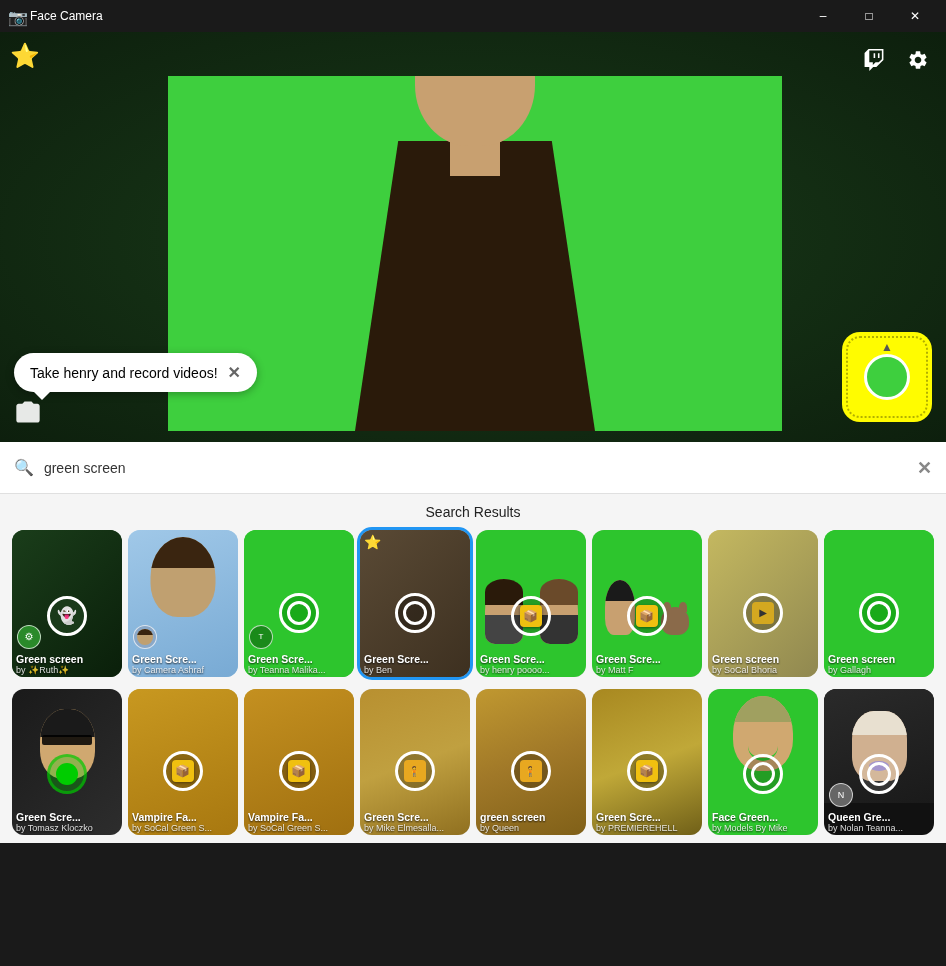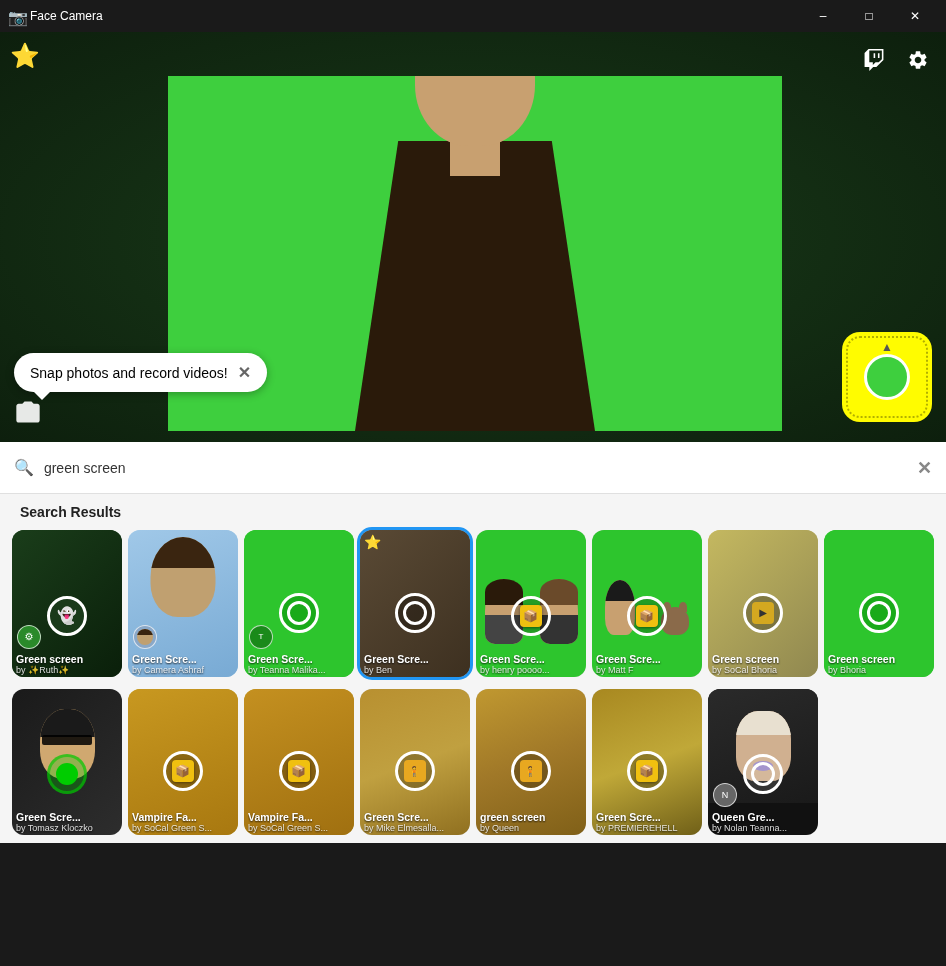"Snap photos and record videos!" span { text: Snap photos -> Take henry }
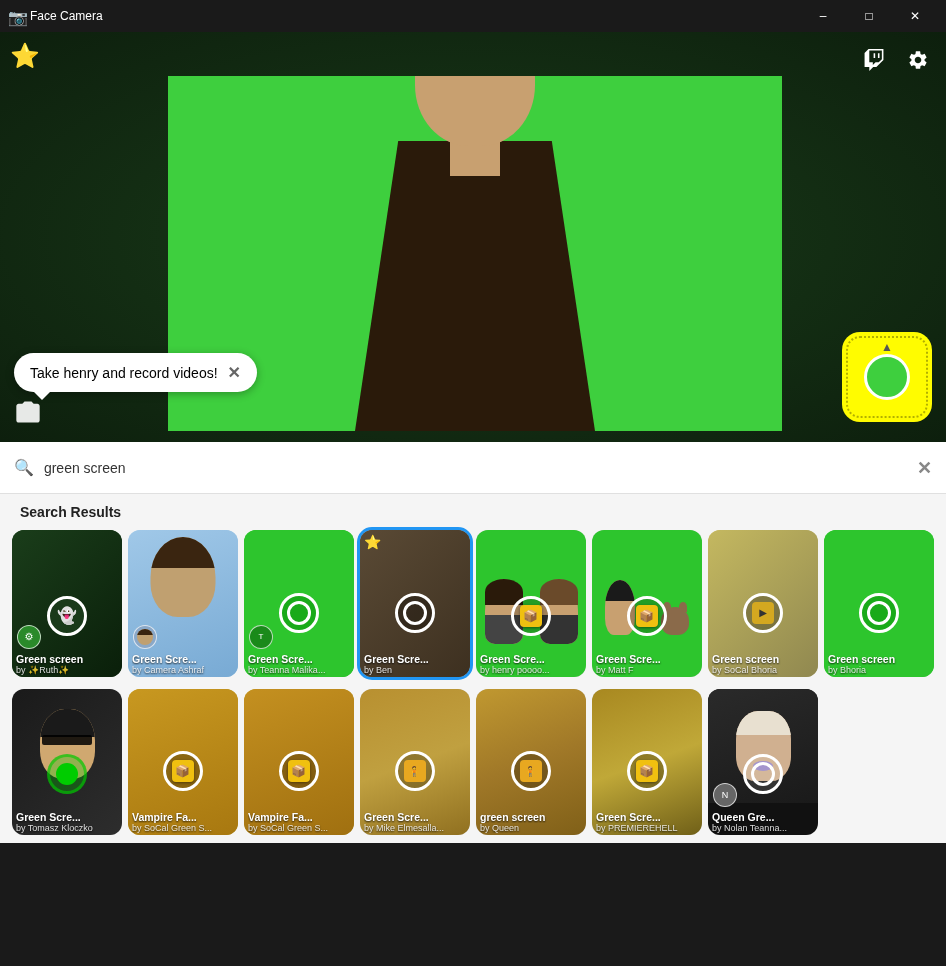"Search Results" .results-header { font-weight: 700 -> 400; text-align: none -> center }
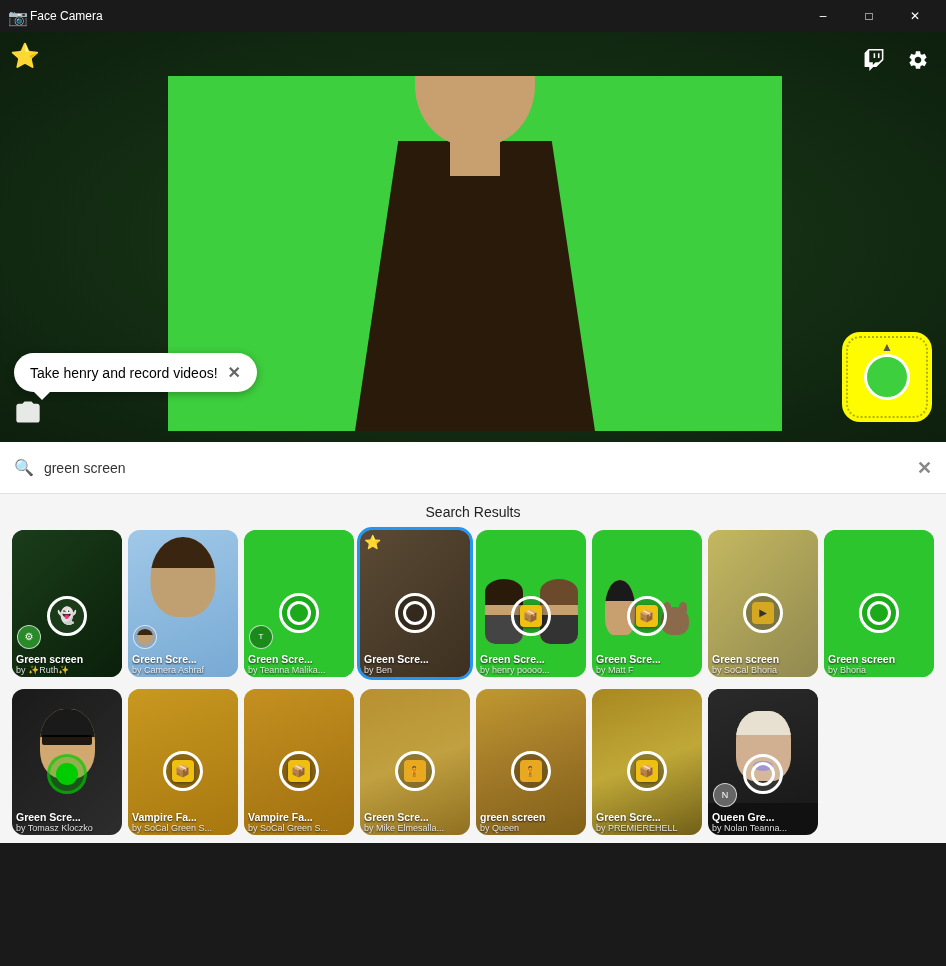"by Bhoria" div.lens-author { text: Bhoria -> Gallagh }
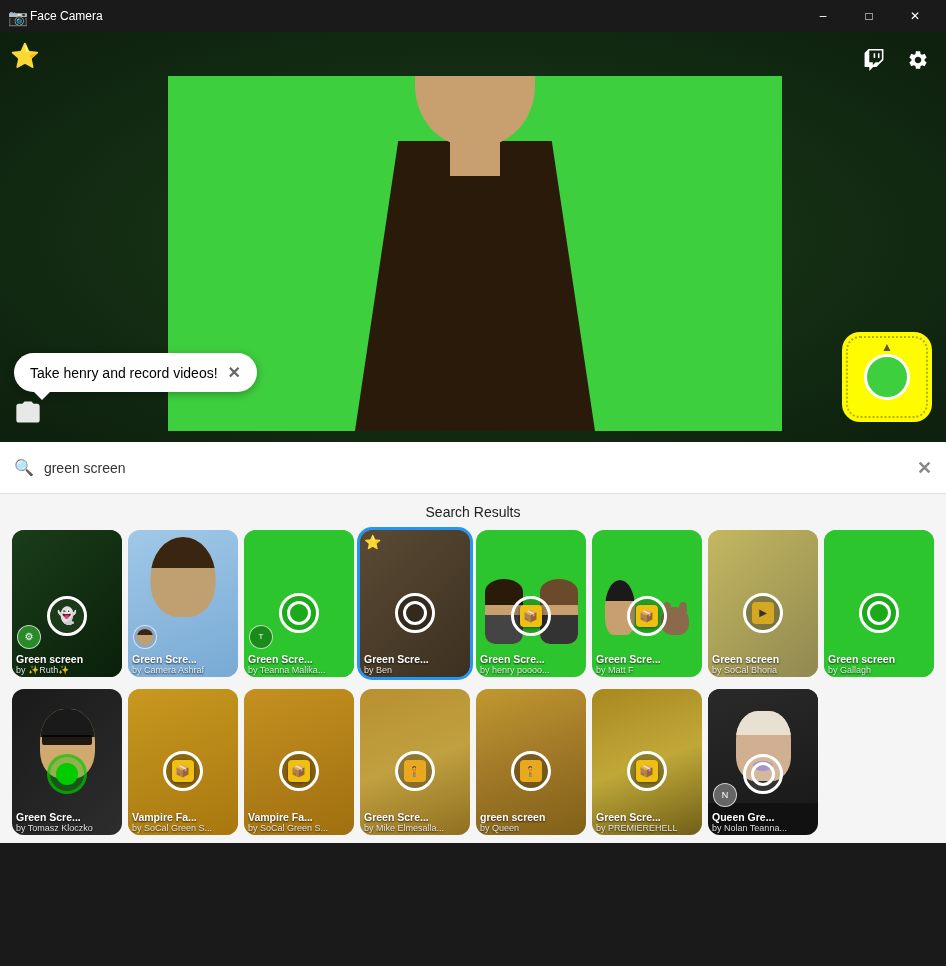"Face Green..." div.lens-card { html: none -> <div> <div></div> <div> <div> <div></div> <div></div> </div> </div> <div> <div></div> </div> <div> <div>Face Green...</div> <div>by Models By Mike</div> </div> </div> }
